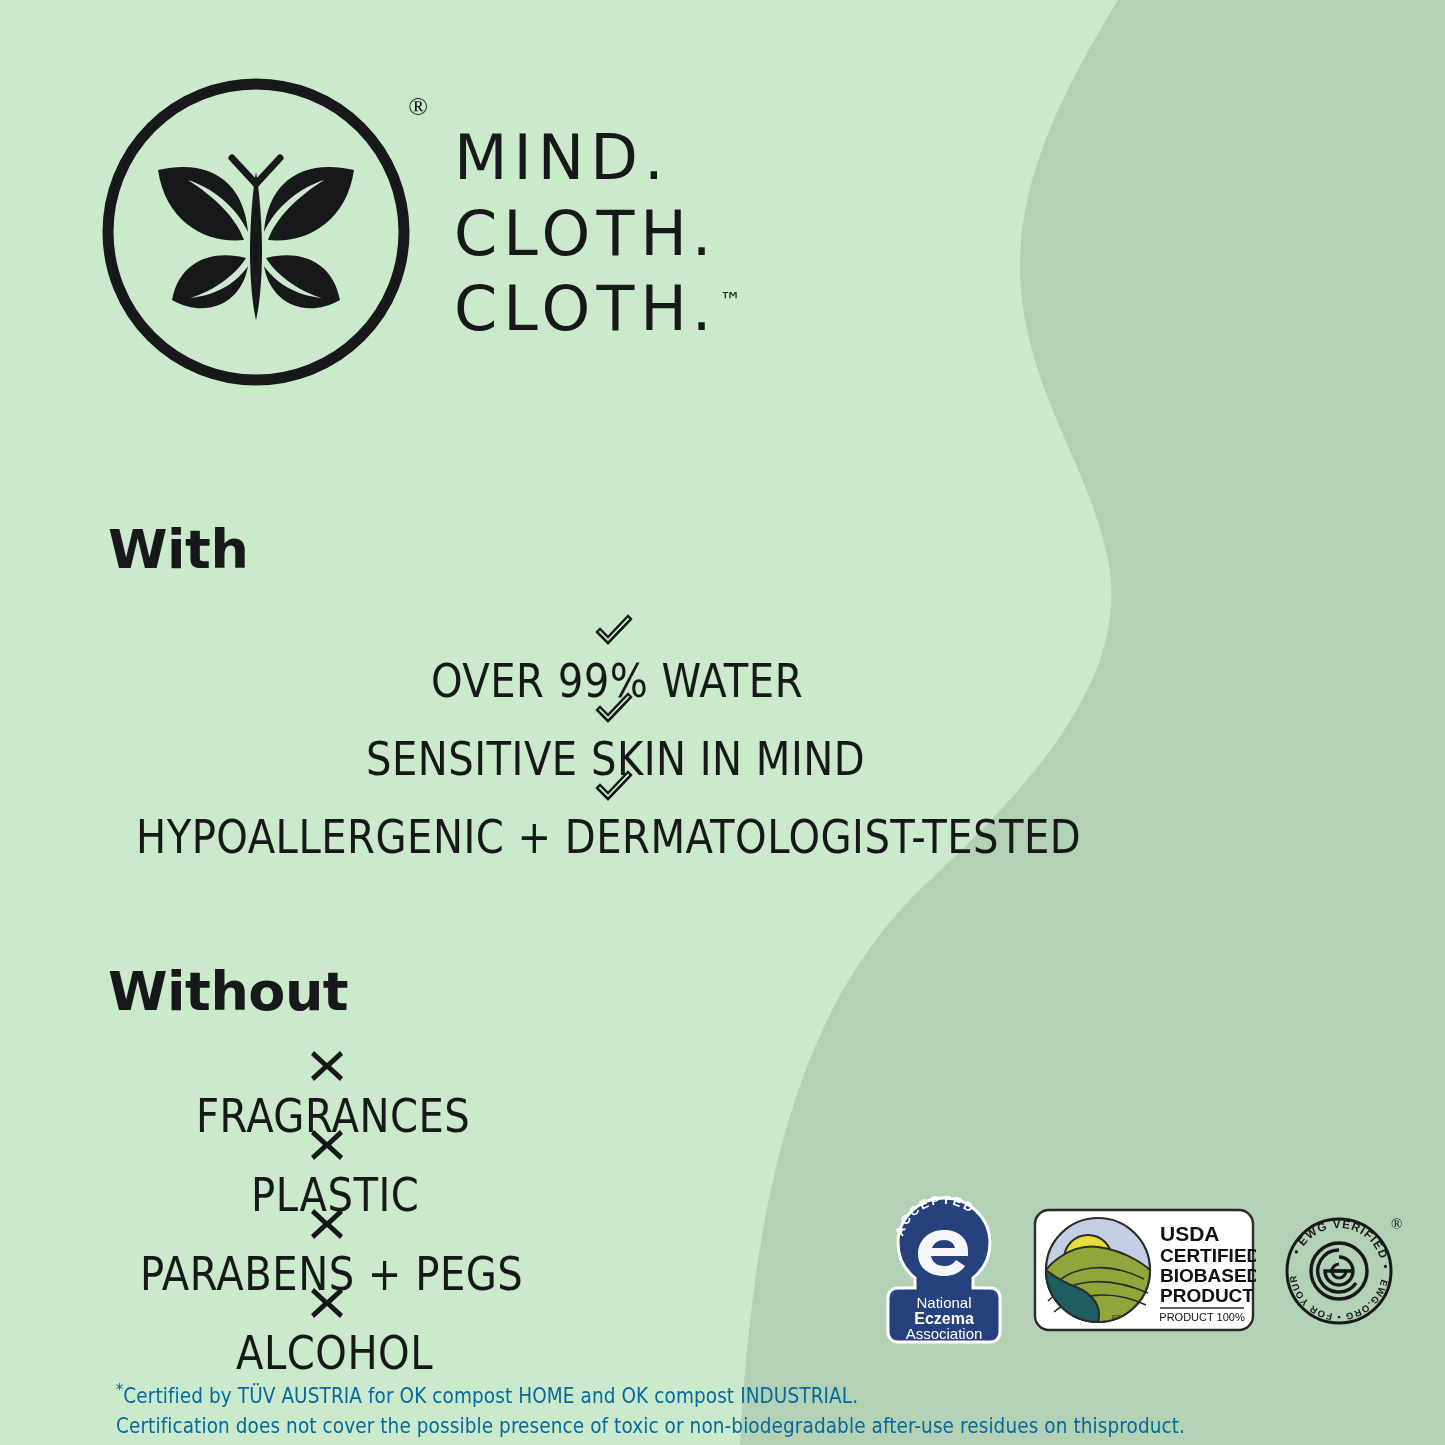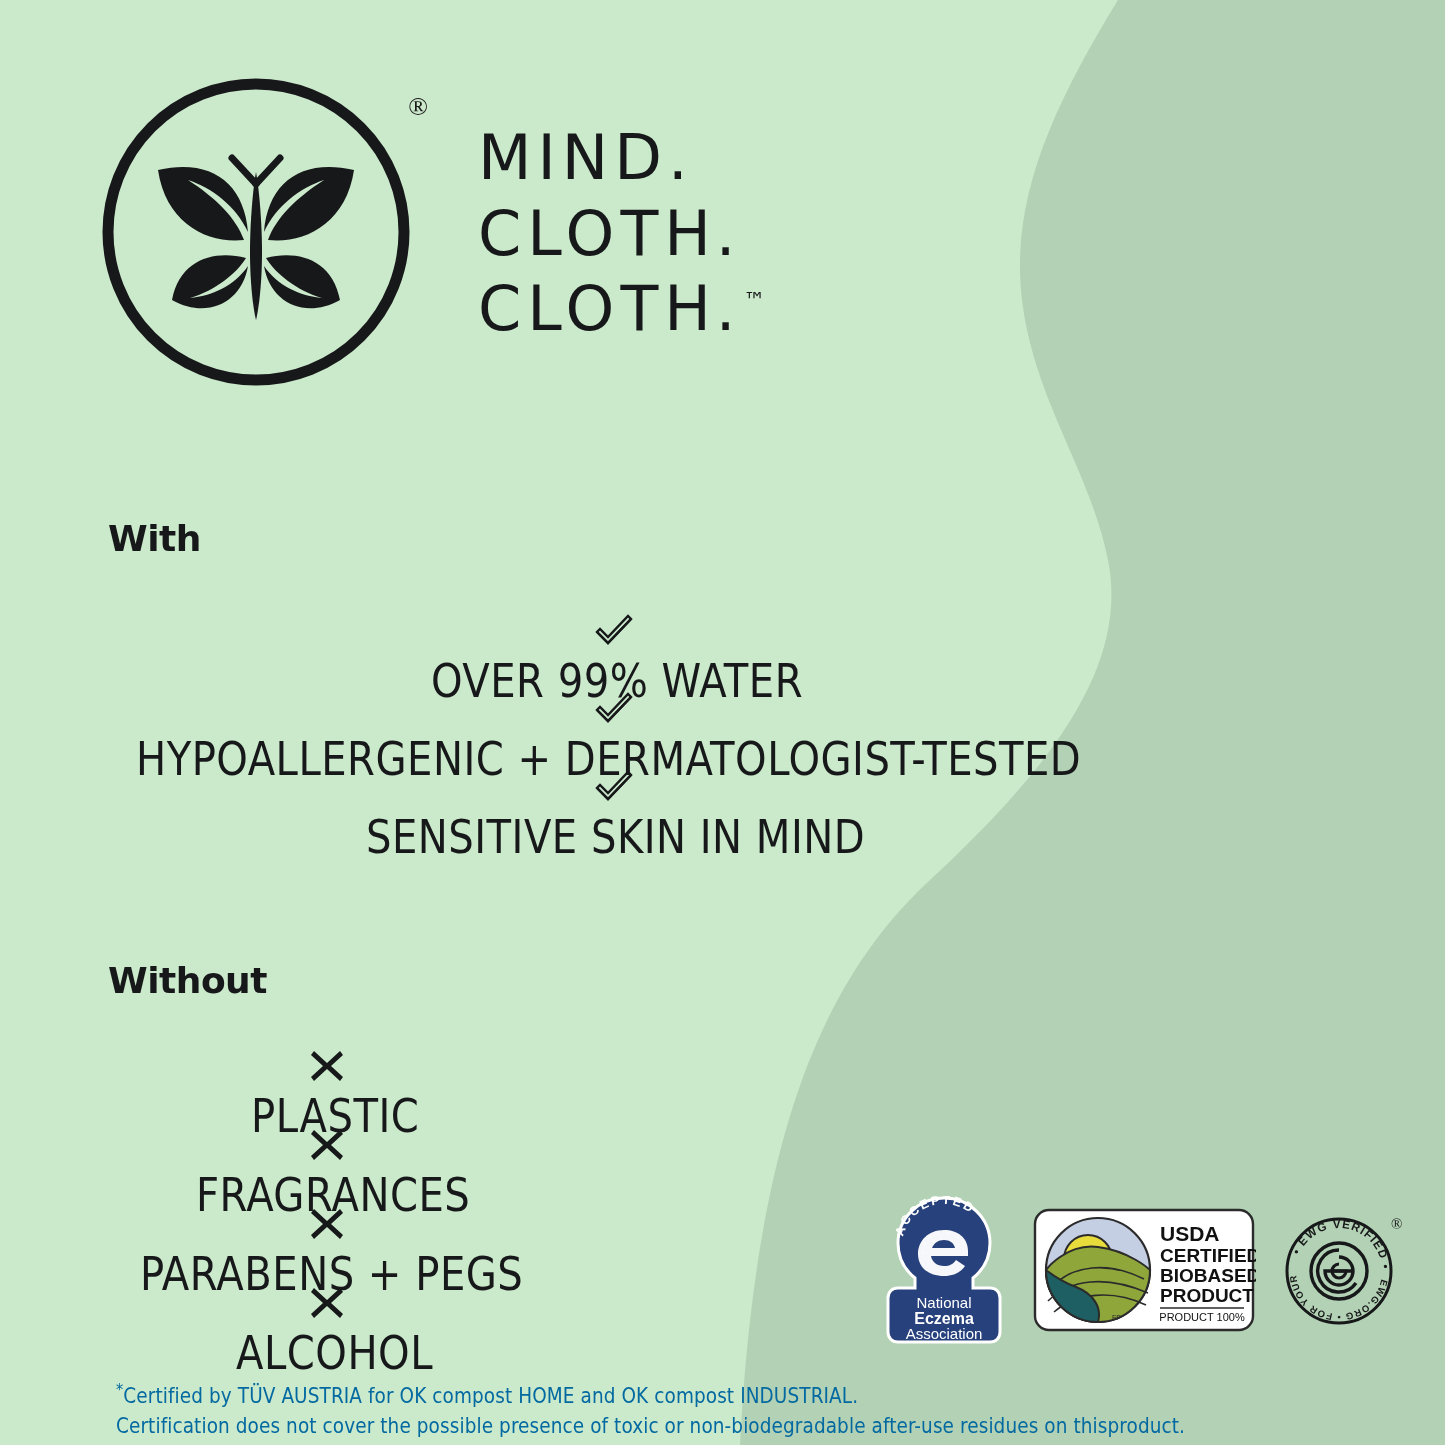"MIND." .wordmark { margin-left: 62px -> 38px }
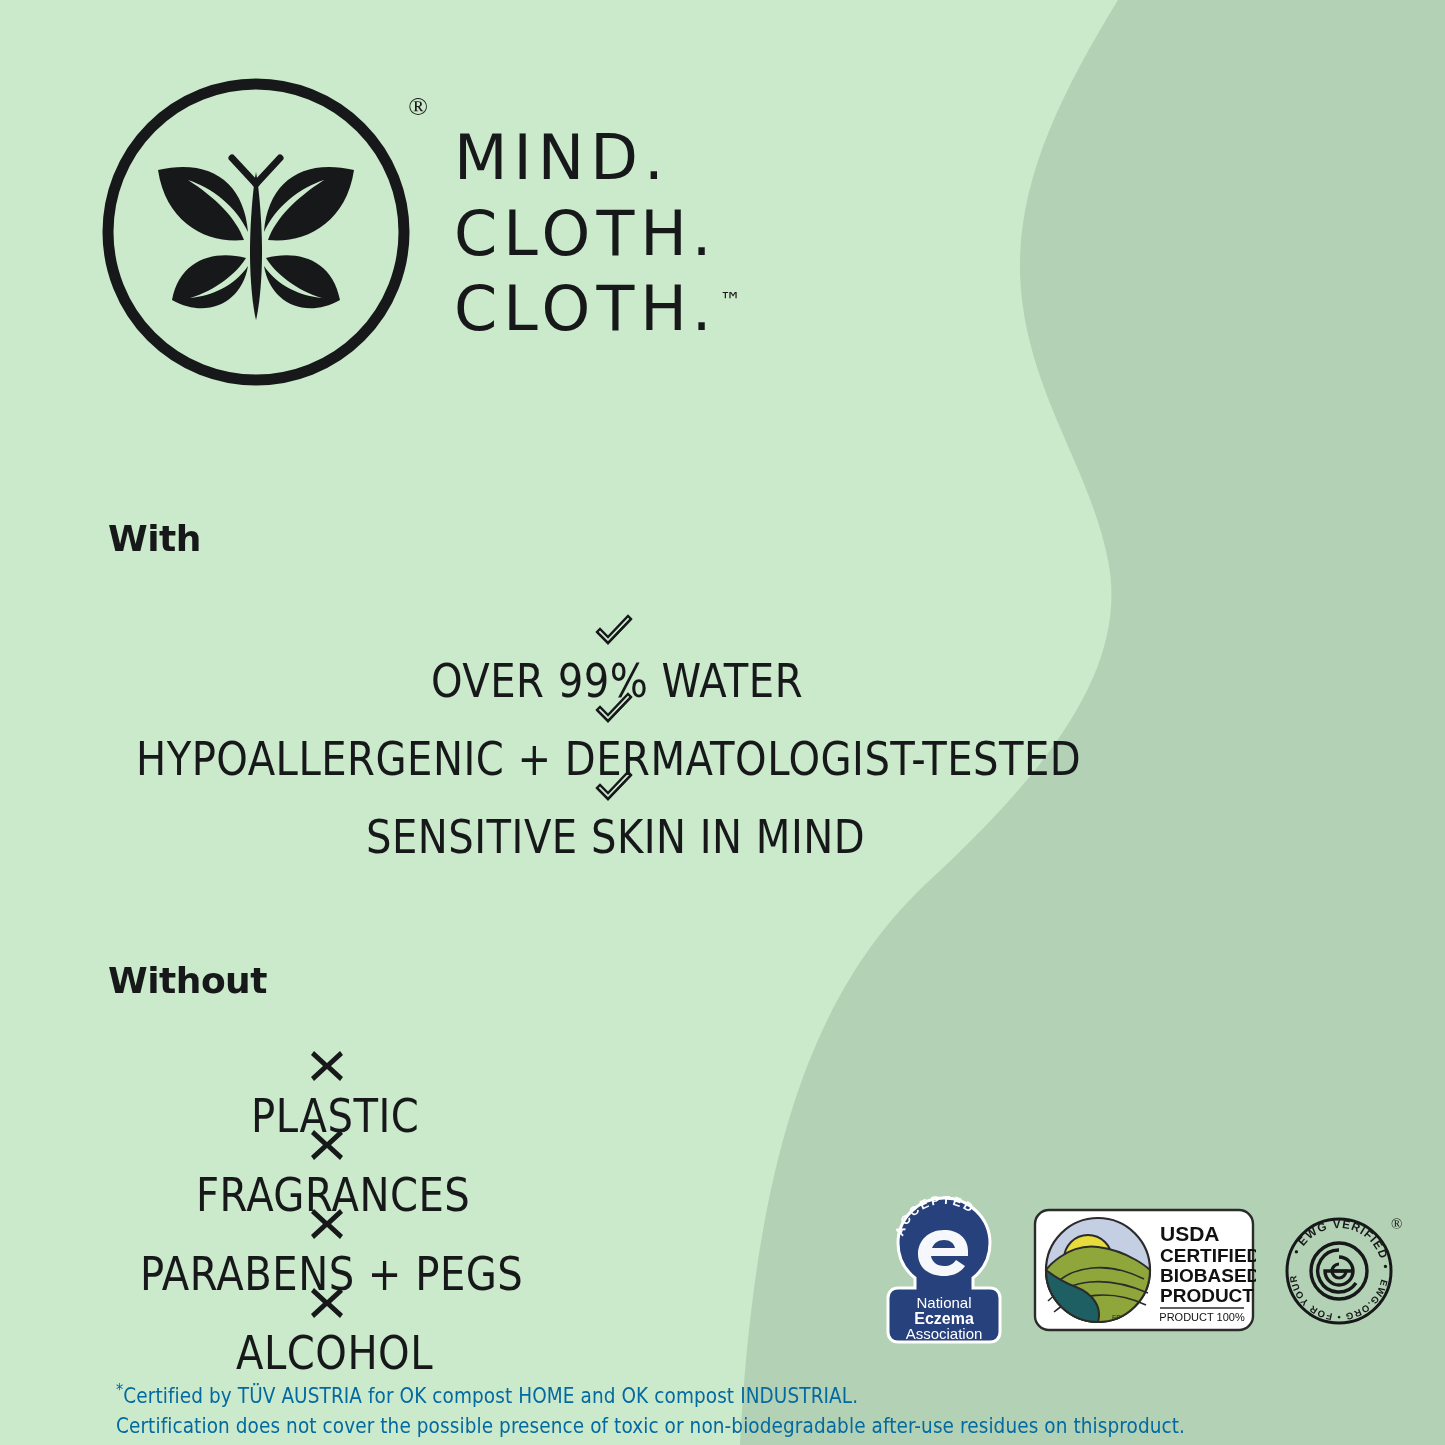"With" .sec-heading { font-size: 36px -> 54px }
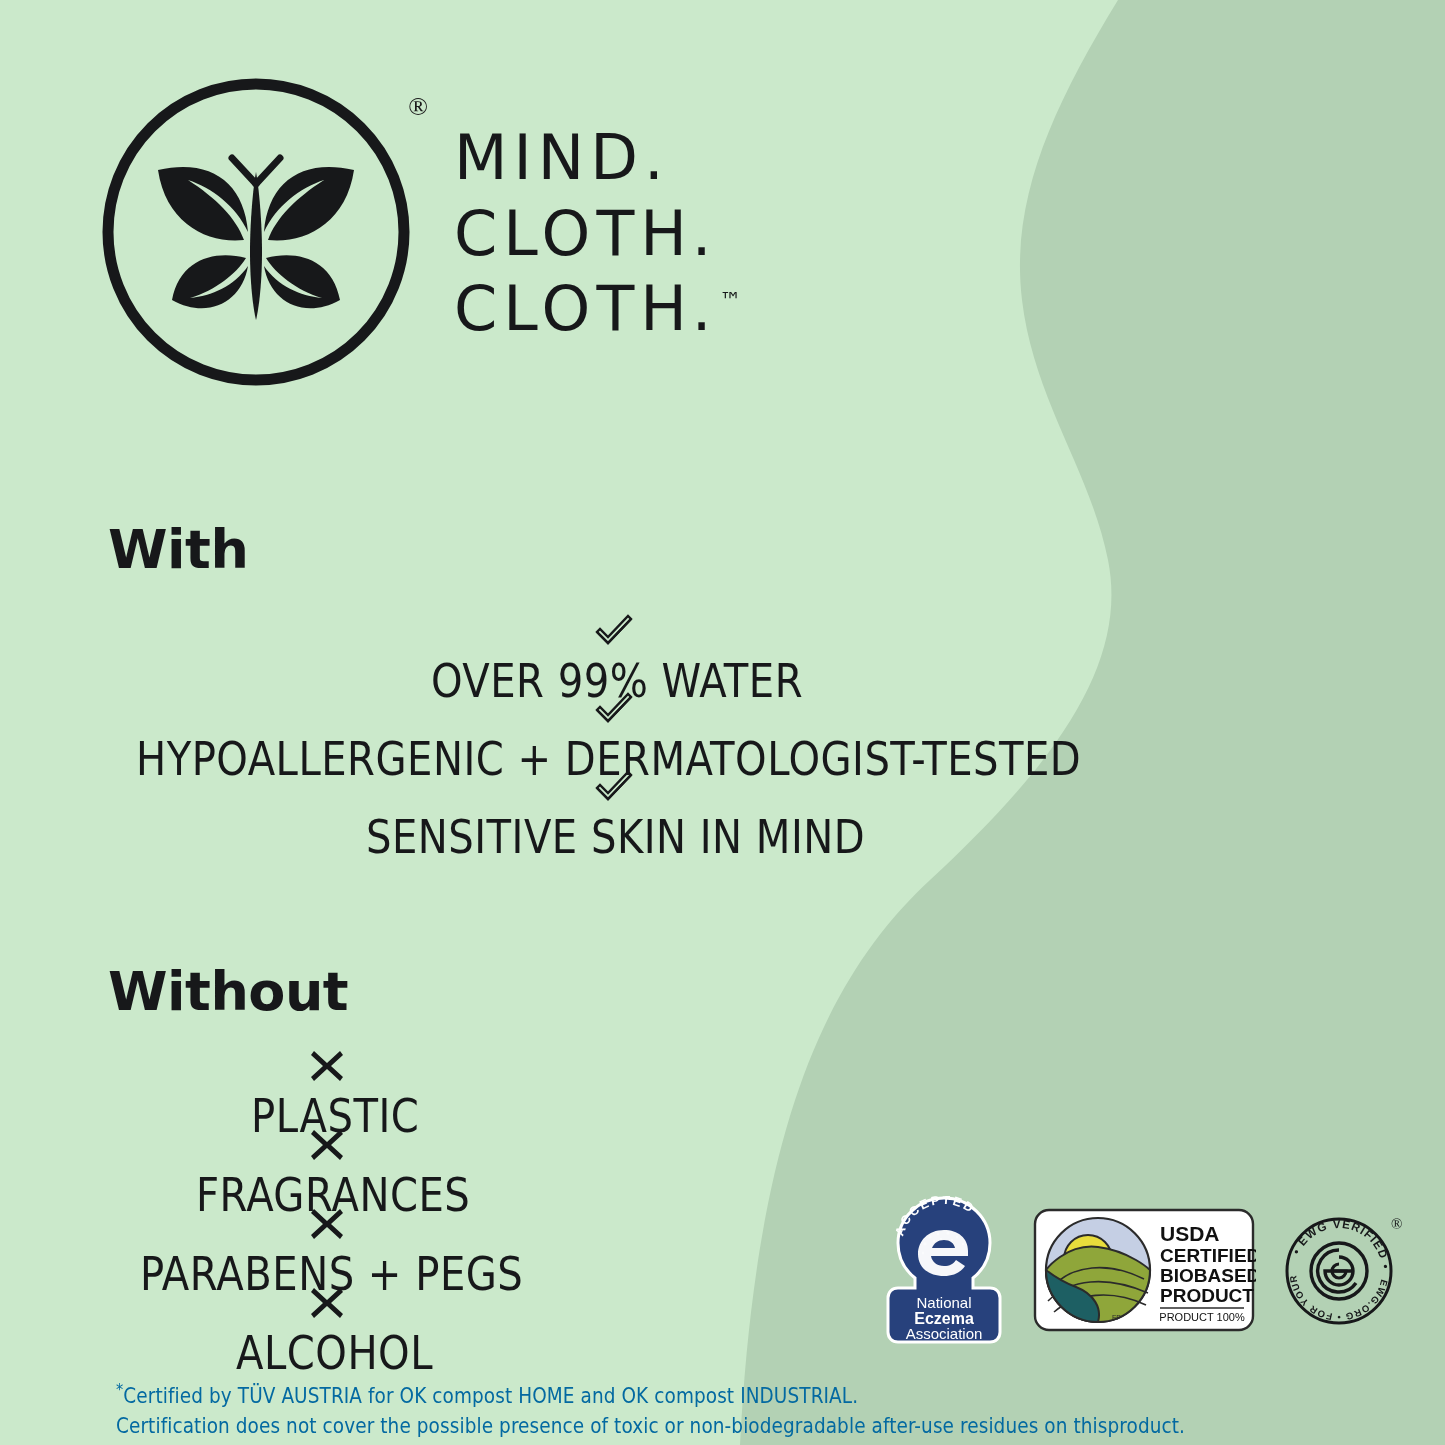"HYPOALLERGENIC + DERMATOLOGIST-TESTED" li.feature-item { order: before "SENSITIVE SKIN IN MIND" -> after "SENSITIVE SKIN IN MIND" }
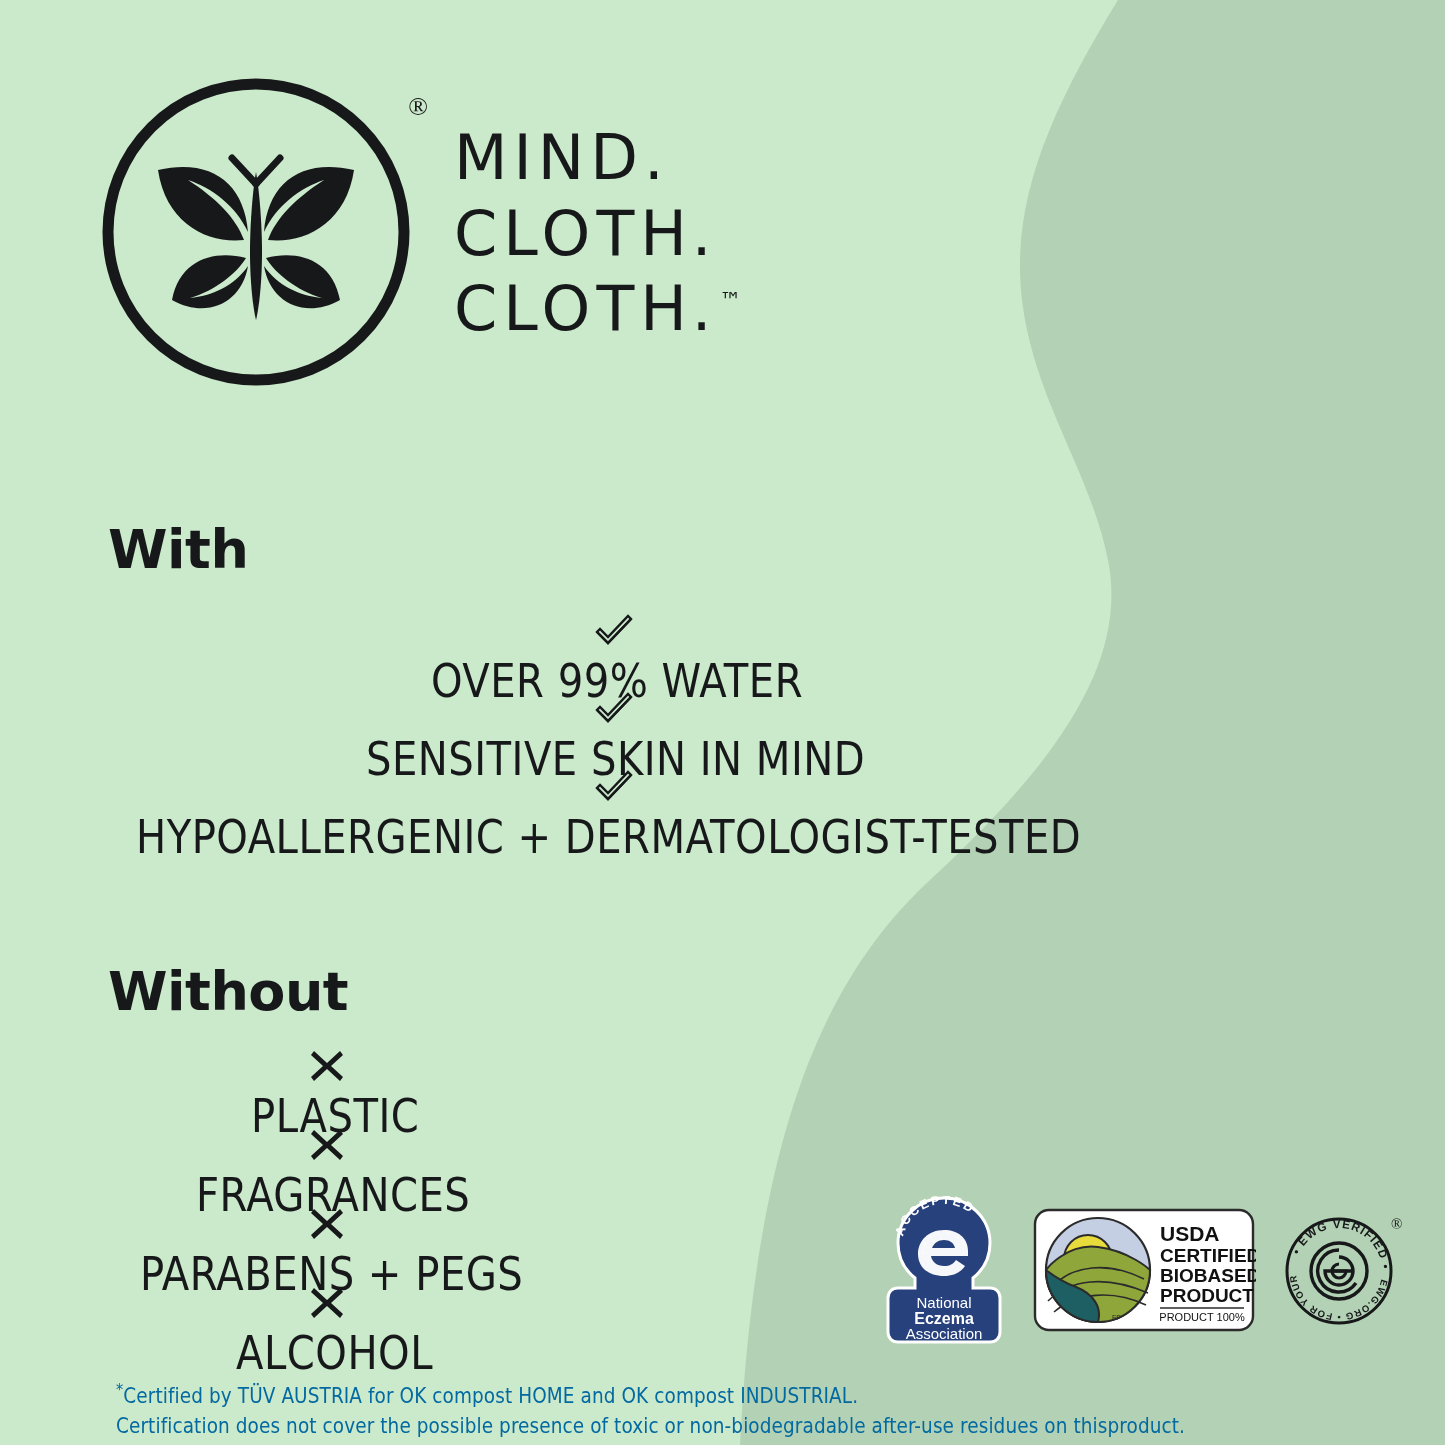"PLASTIC" li.feature-item { order: before "FRAGRANCES" -> after "FRAGRANCES" }
